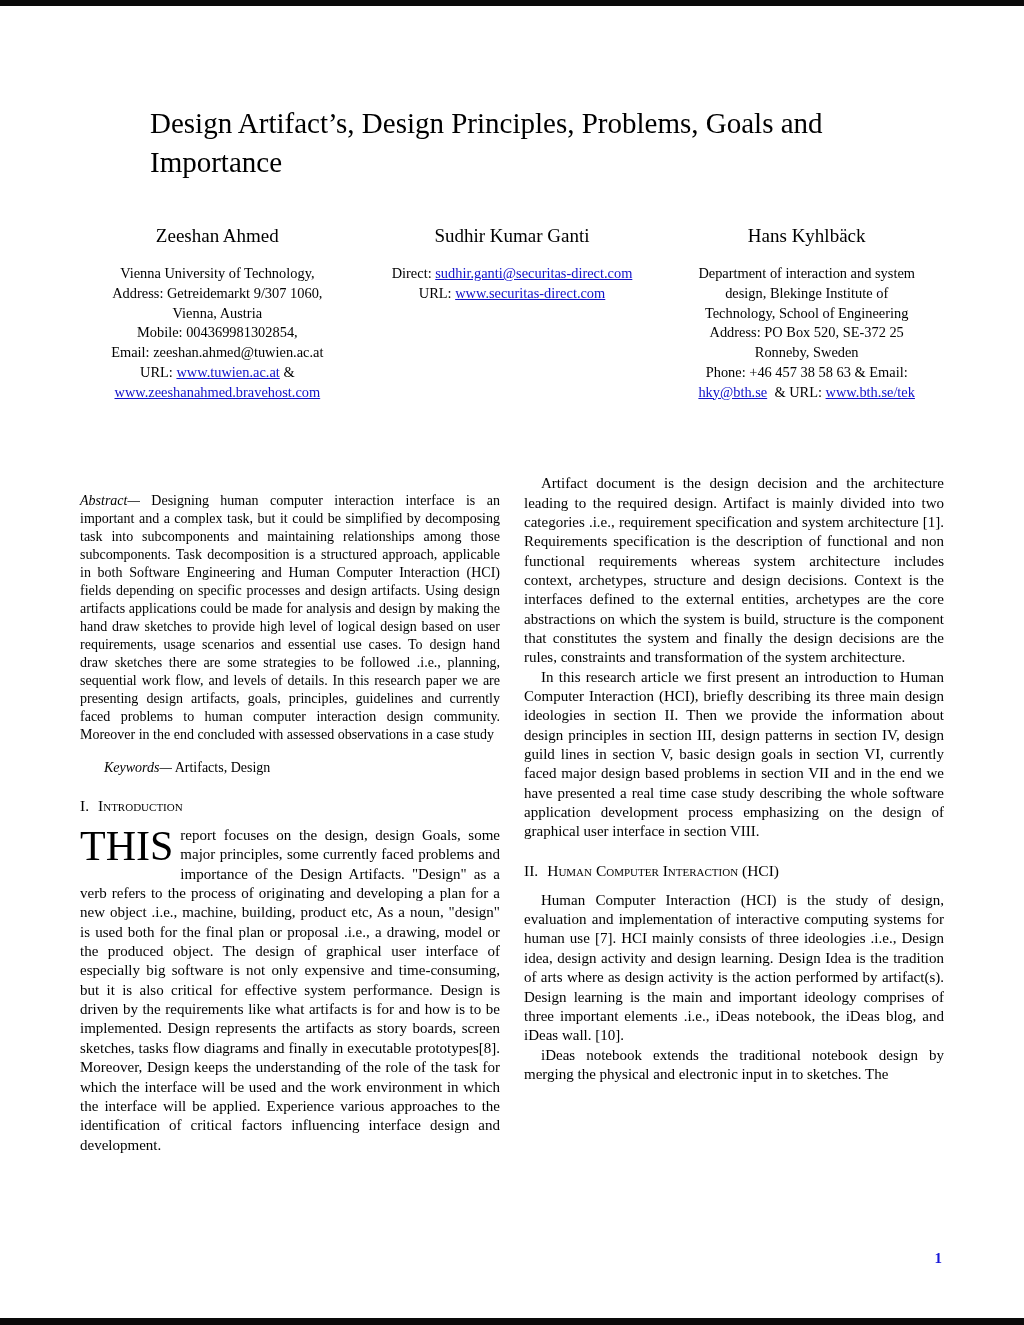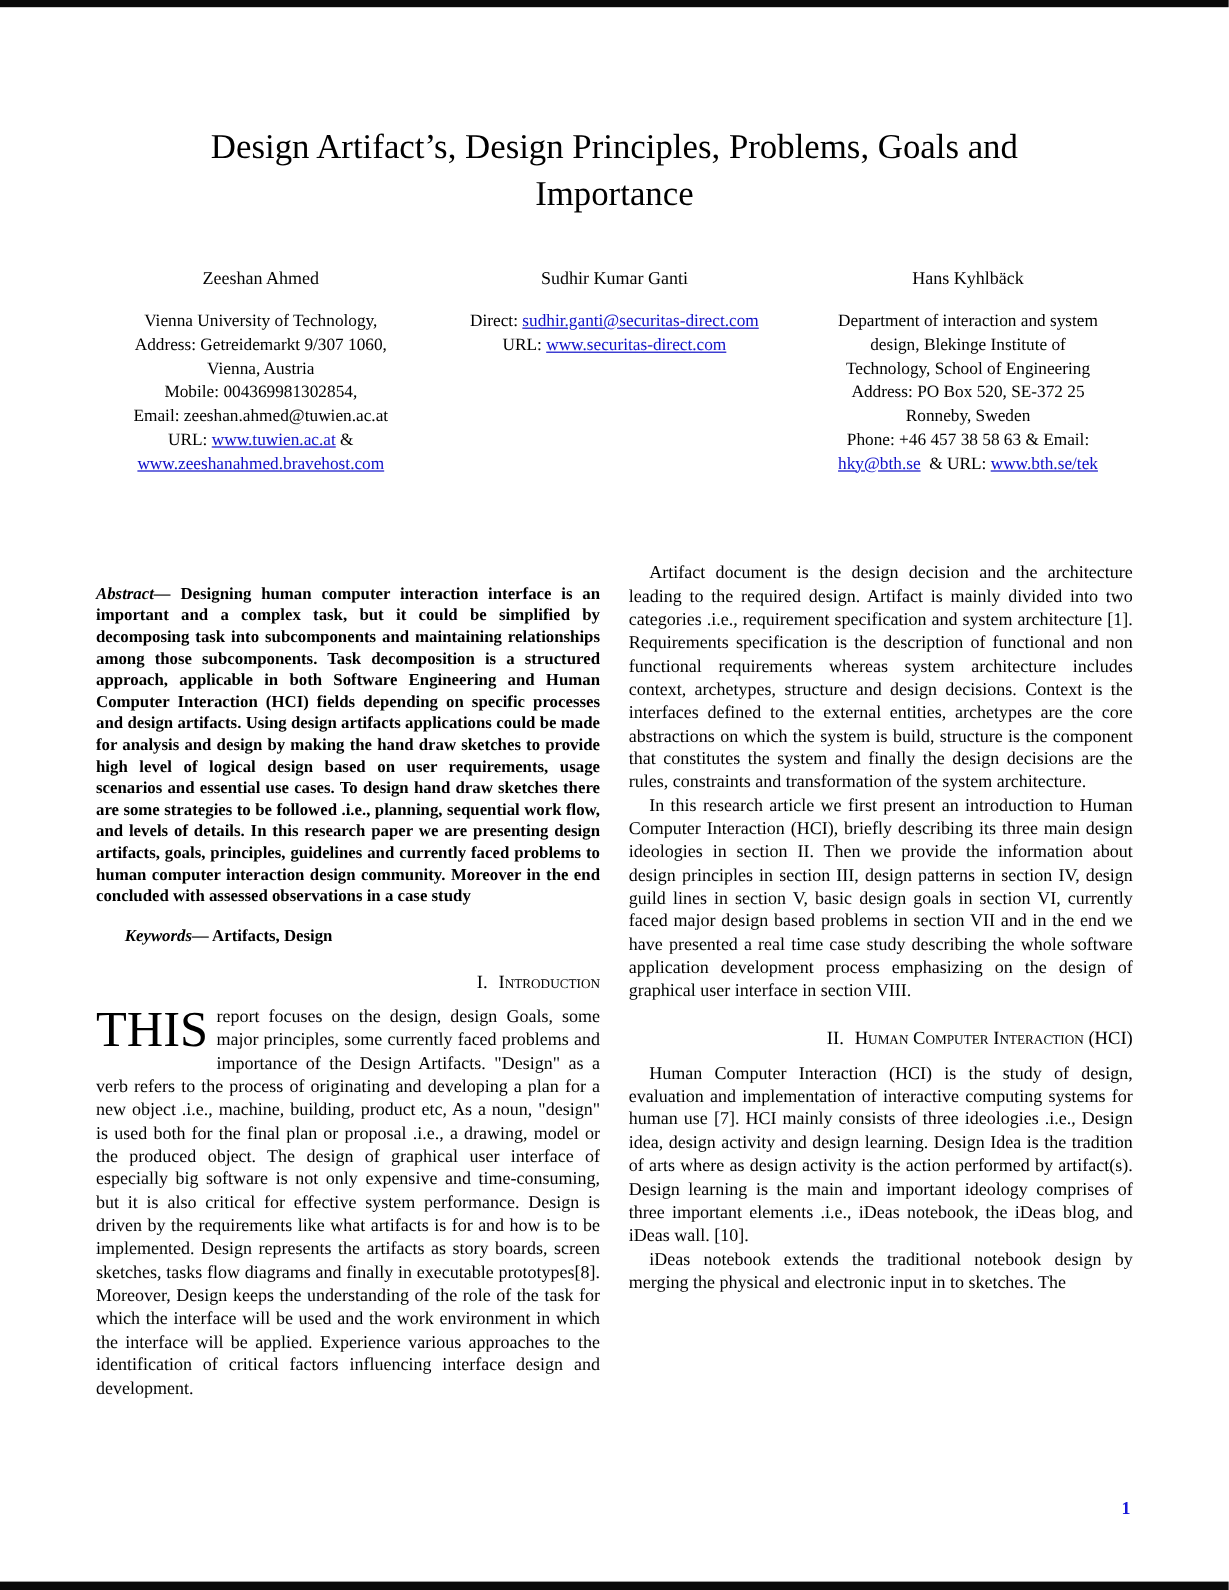"Design Artifact’s, Design Principles," .title { text-align: center -> none }
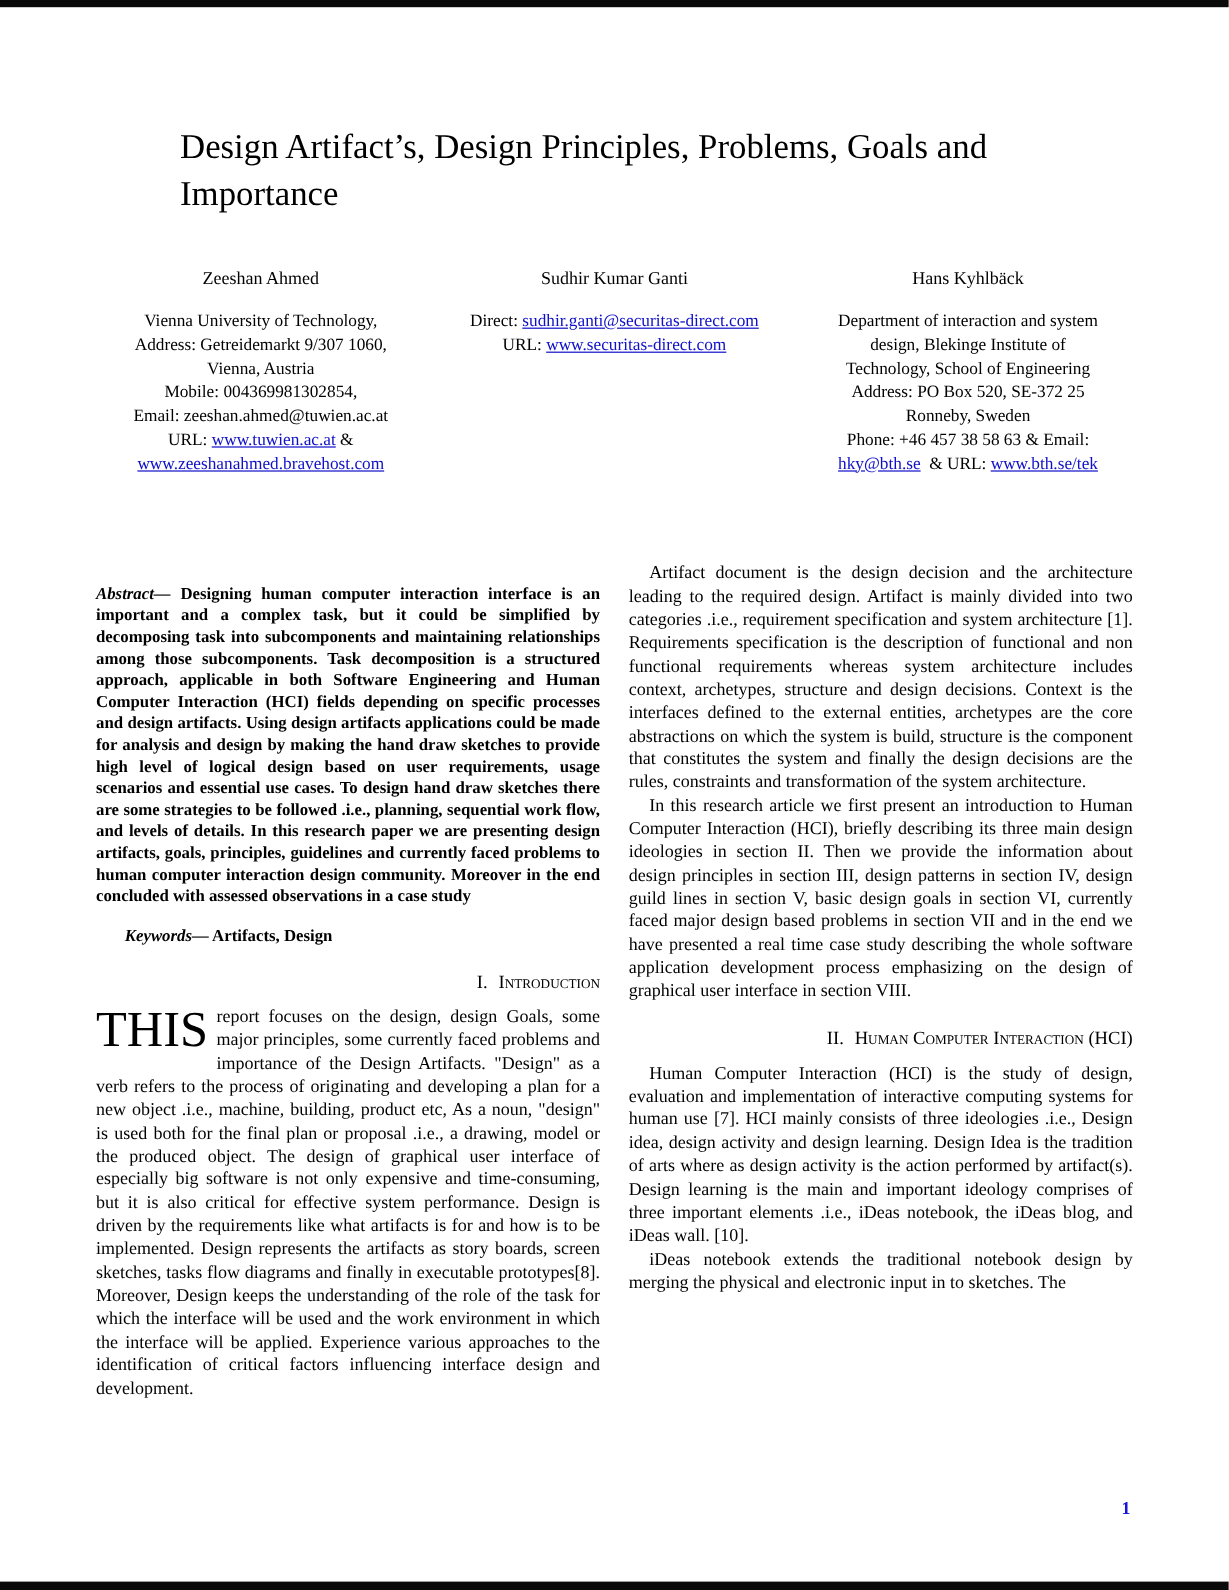"Zeeshan Ahmed" .author-name { font-size: 15px -> 19px }
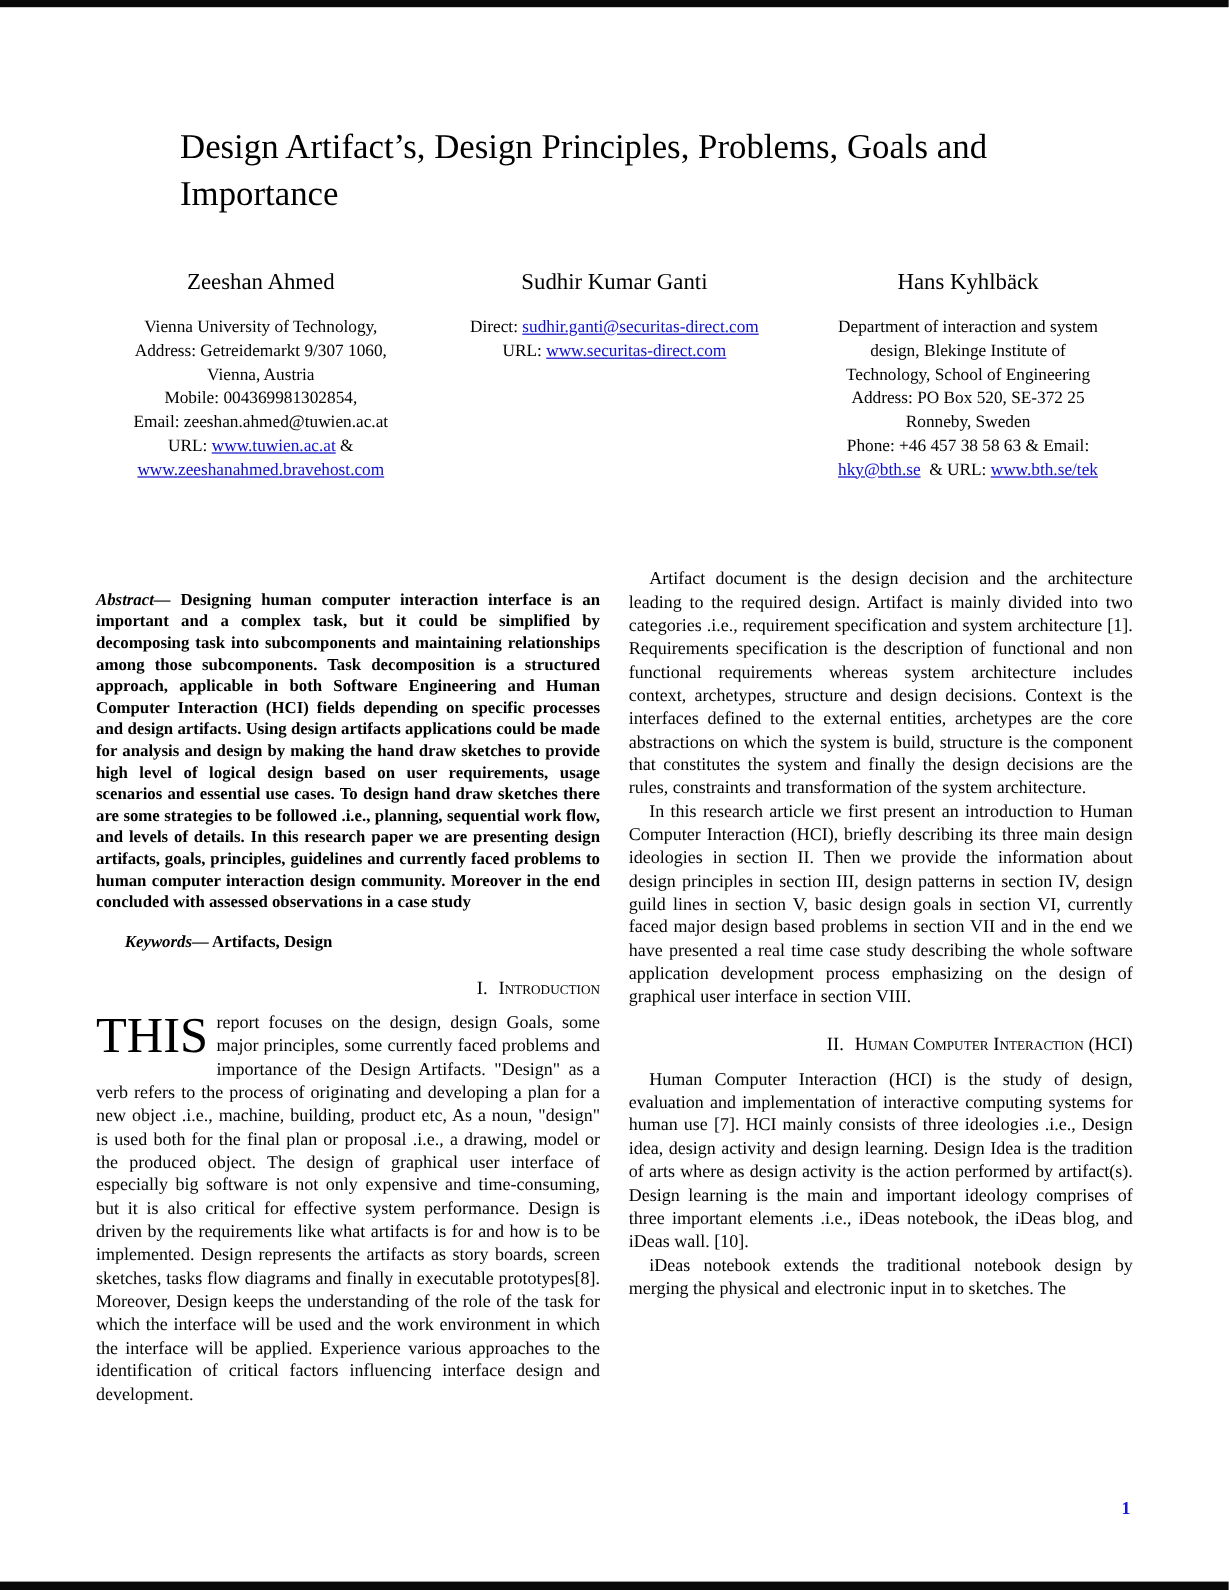"Abstract— Designing human computer" .abstract, .keywords { font-weight: bold -> normal }
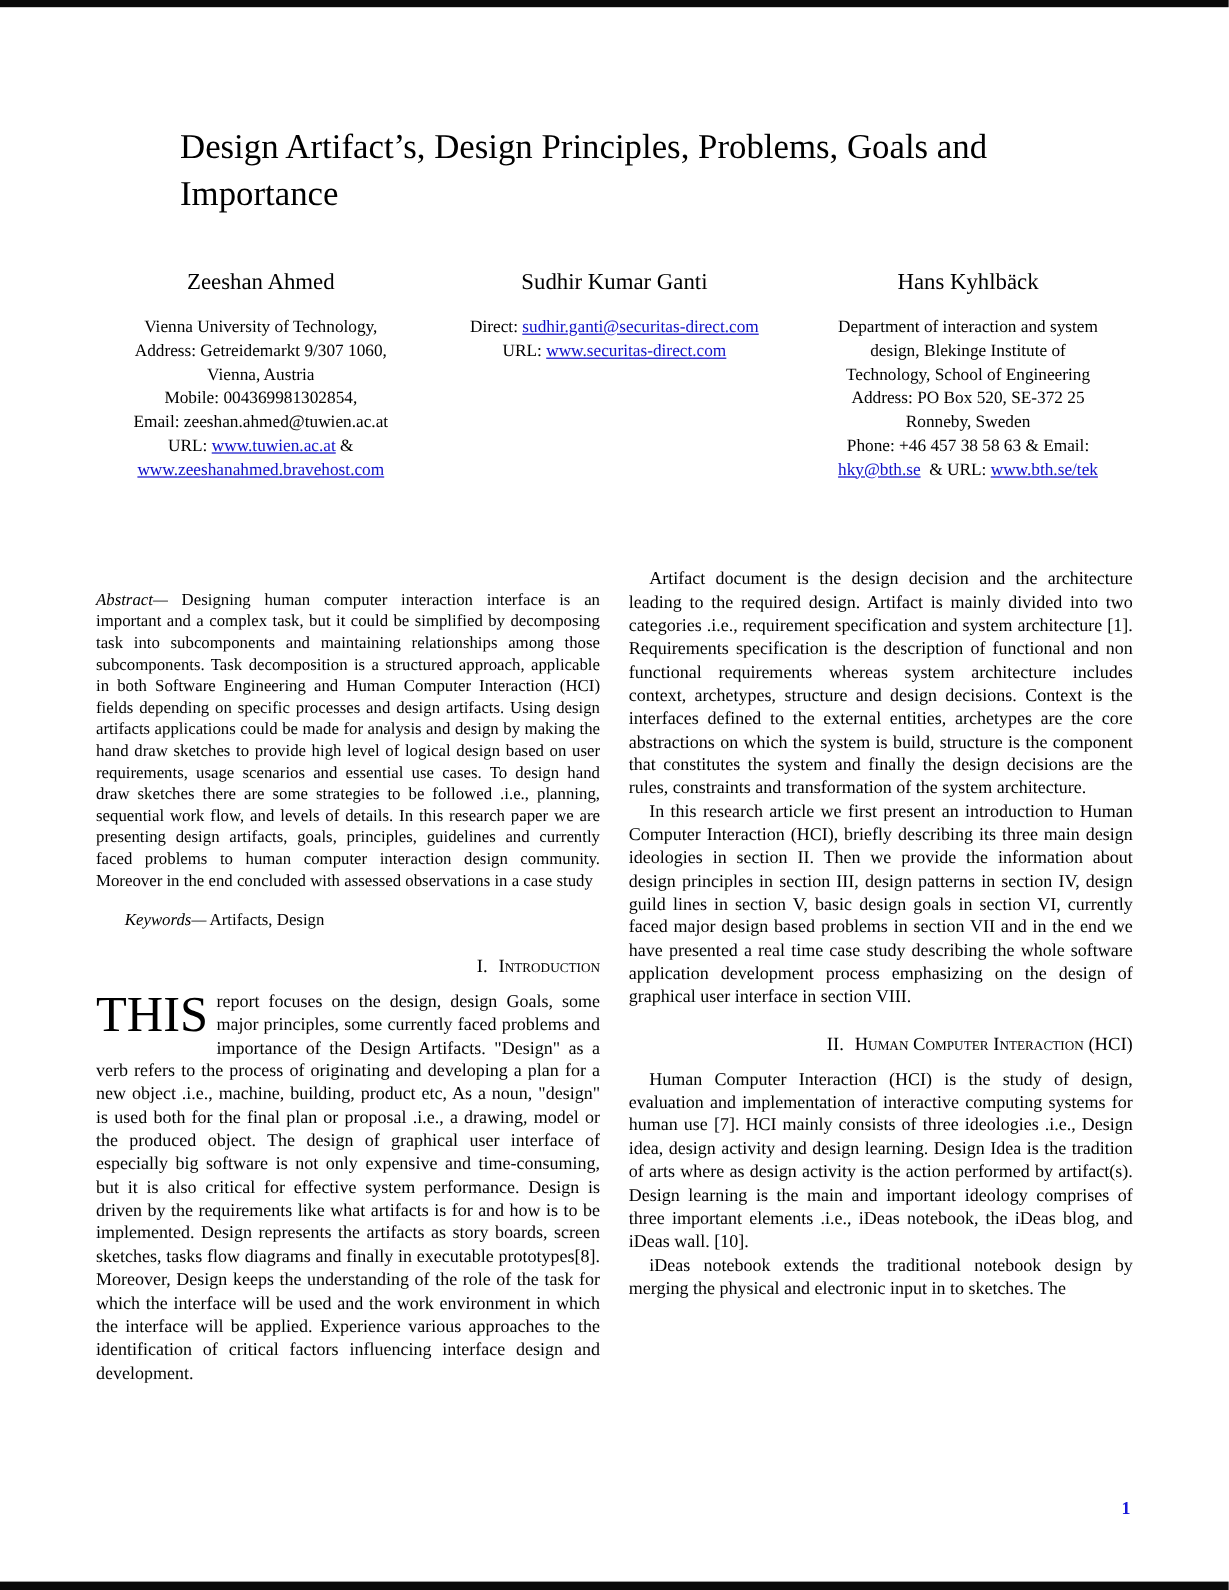"I. Introduction" .sec-heading { text-align: right -> left }
